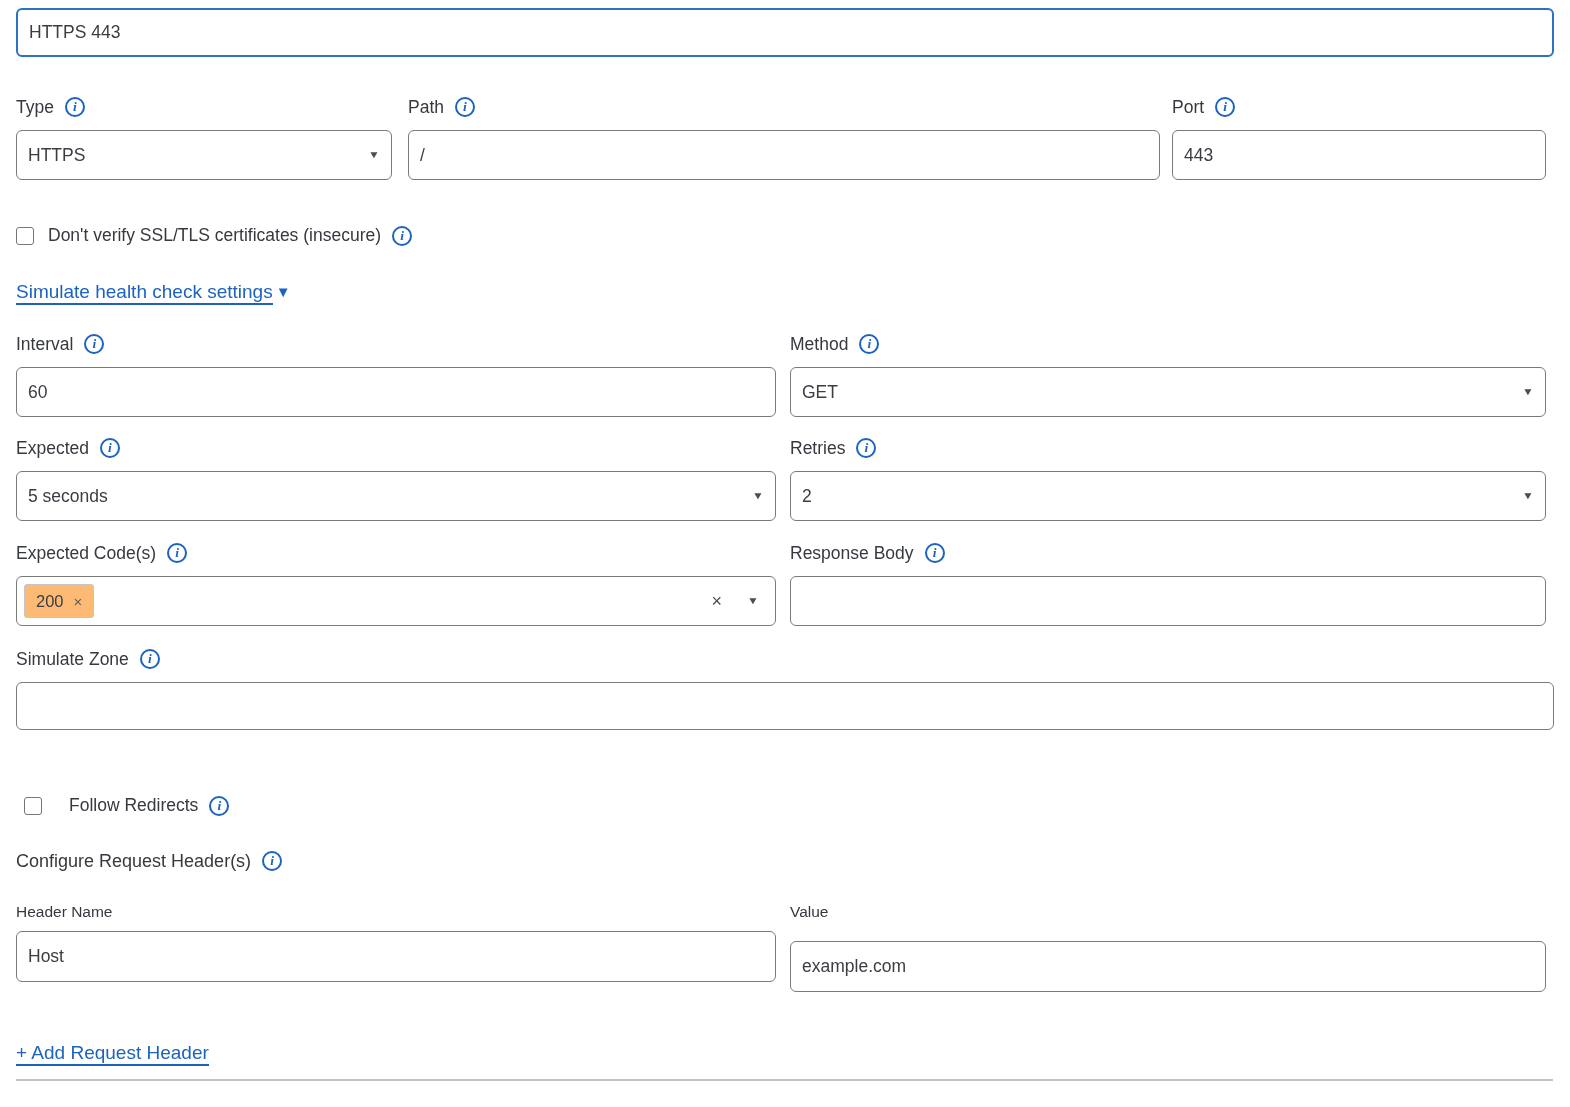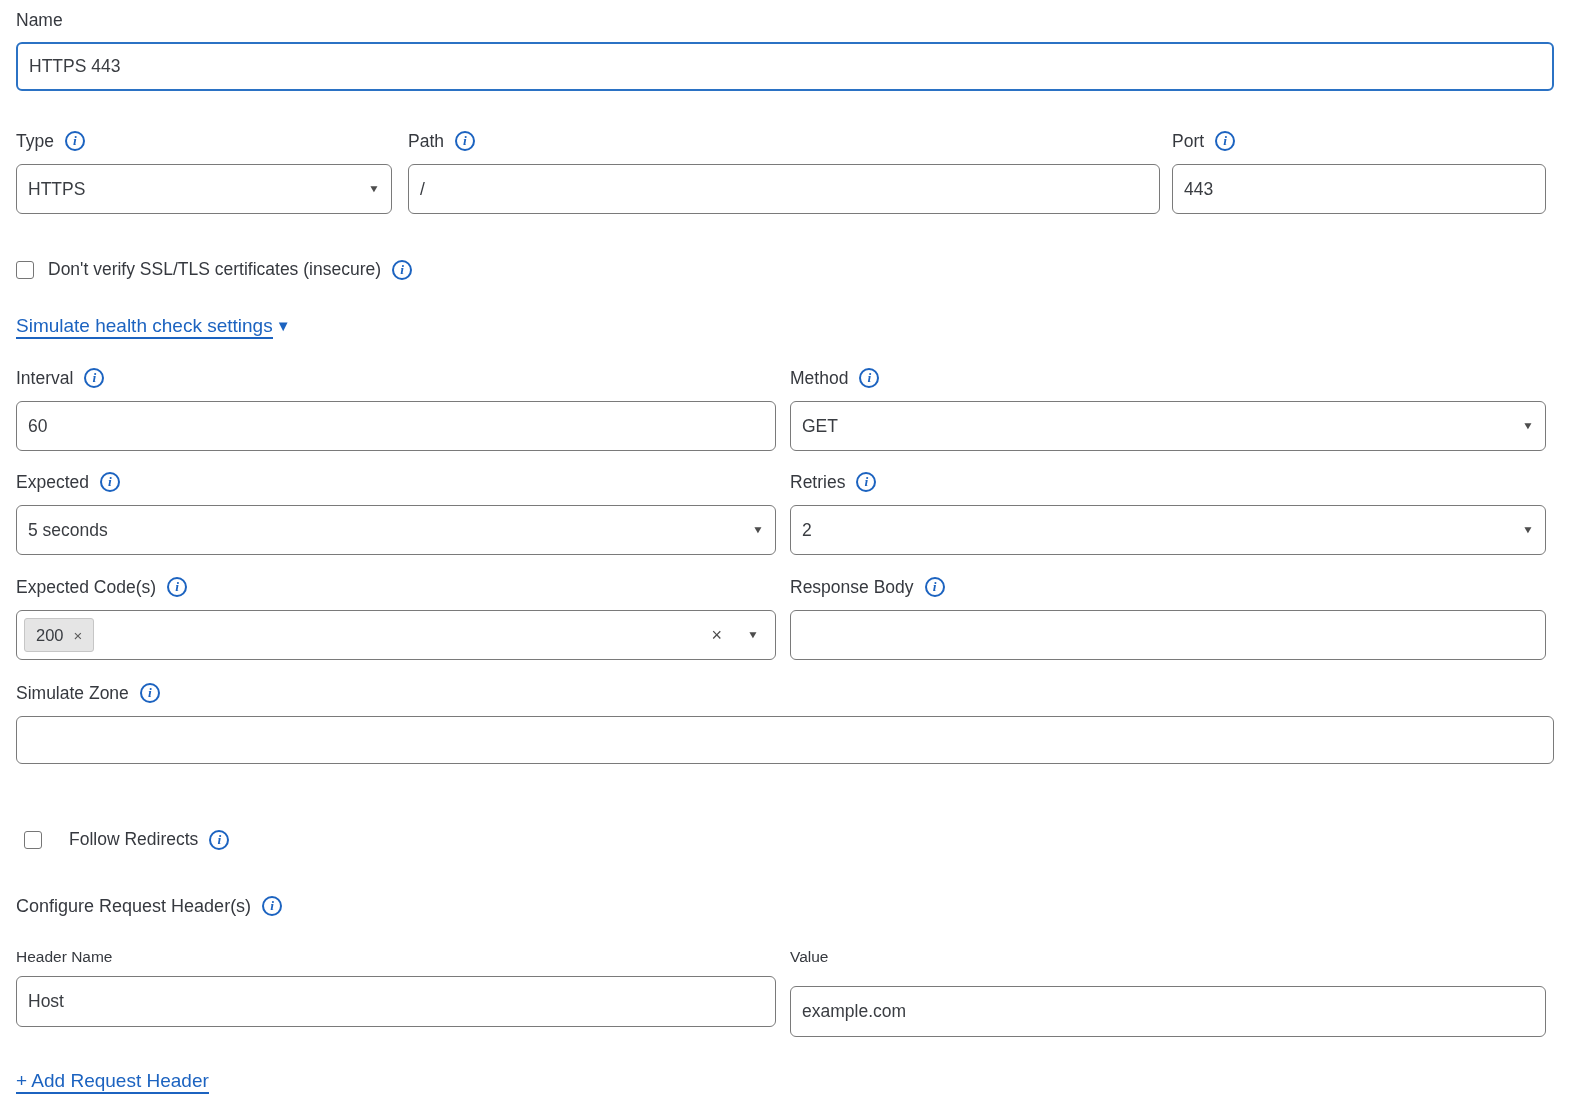"Name" div.lbl-row { html: <div> <span>Name</span> </div> -> none }
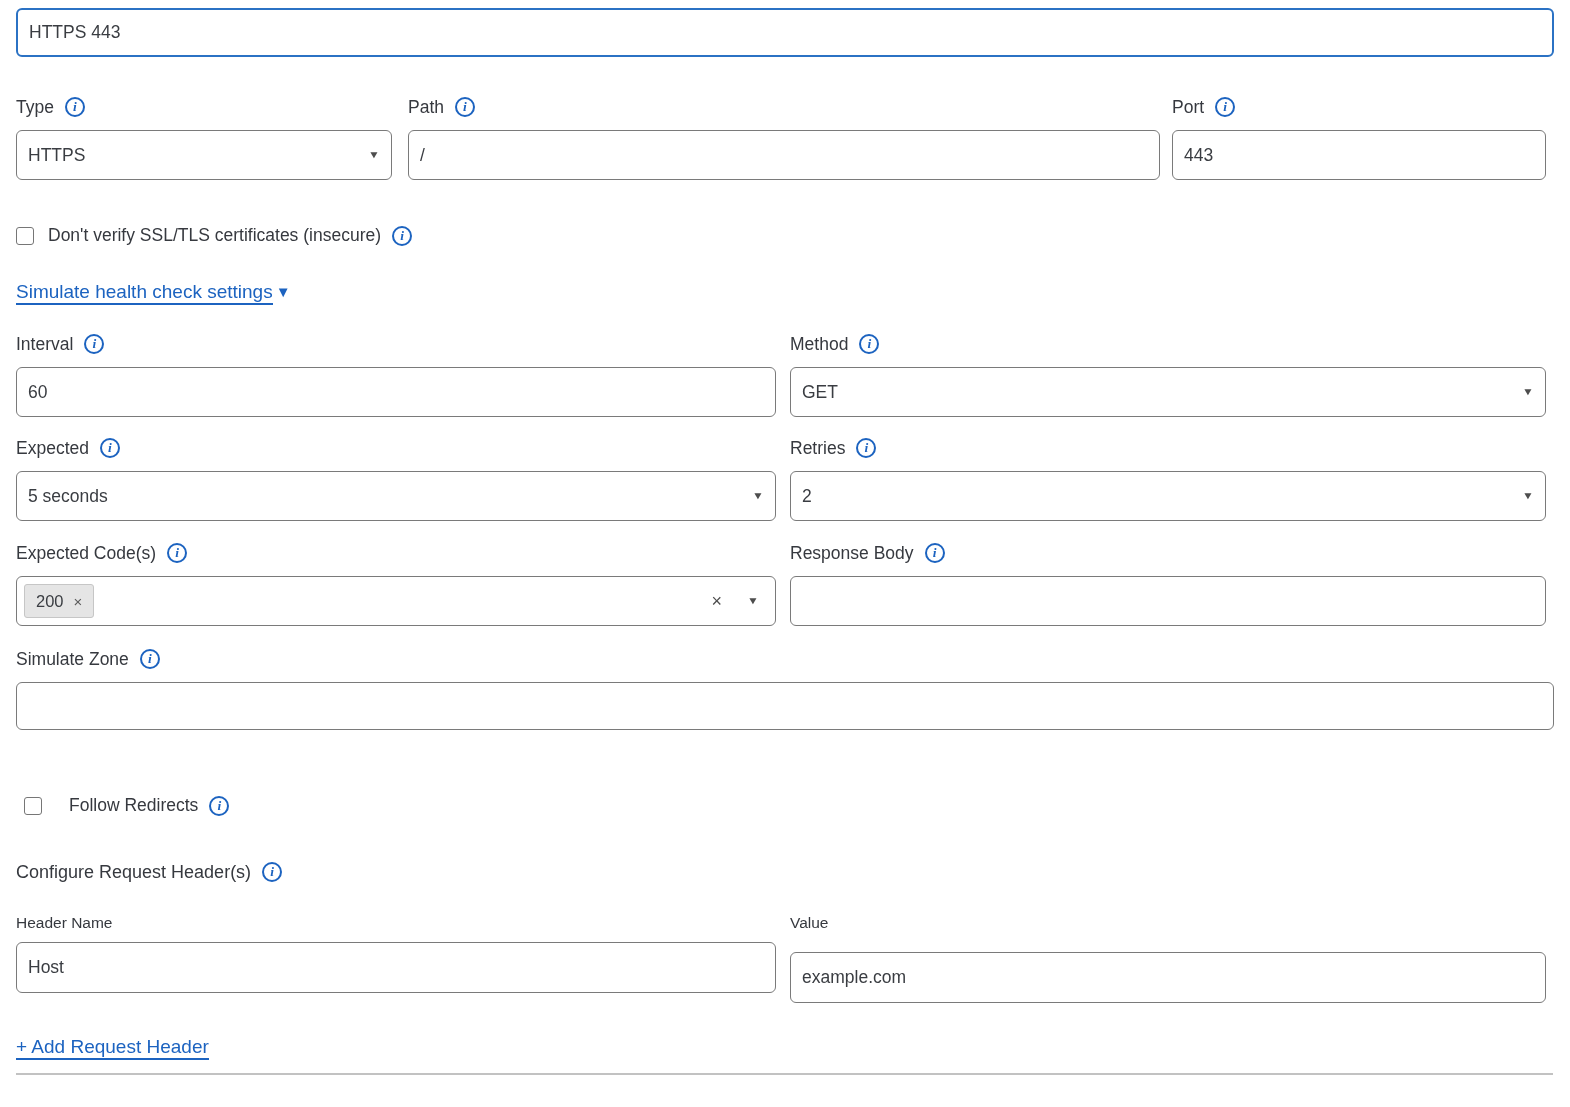"200" .tag { background: #e5e5e5 -> #fdba74 }
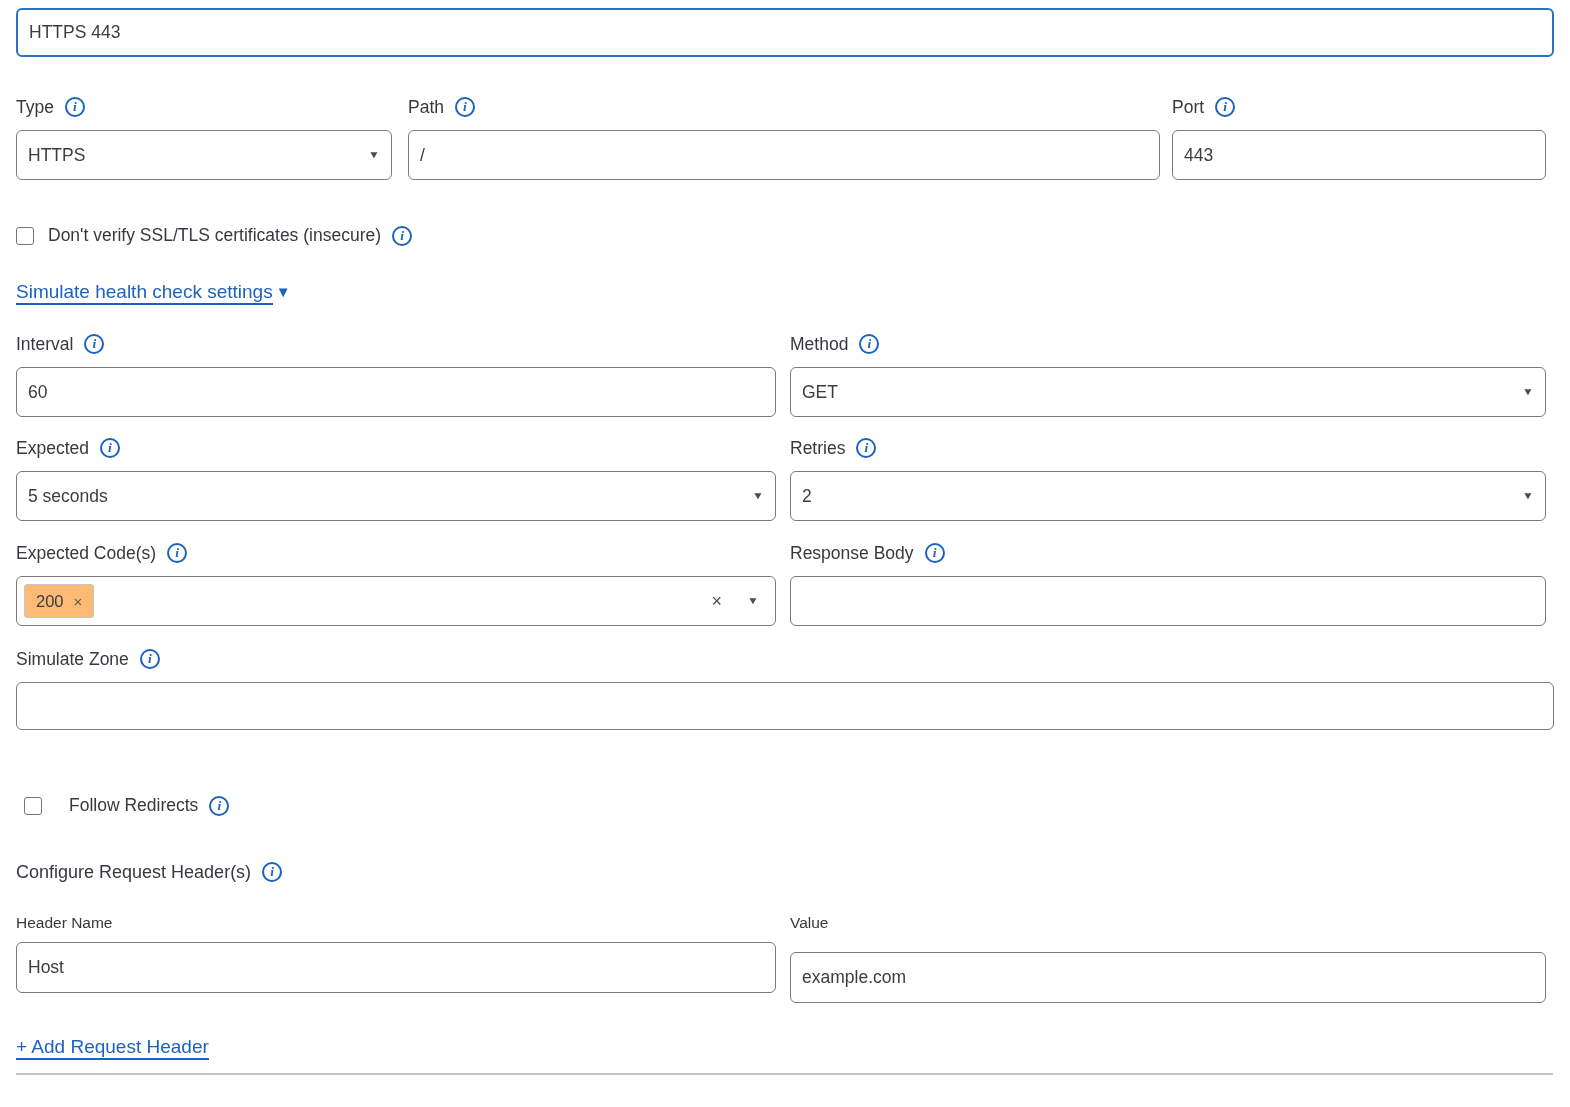"Configure Request Header(s)" div.lbl-row { margin-top: 44px -> 33px }
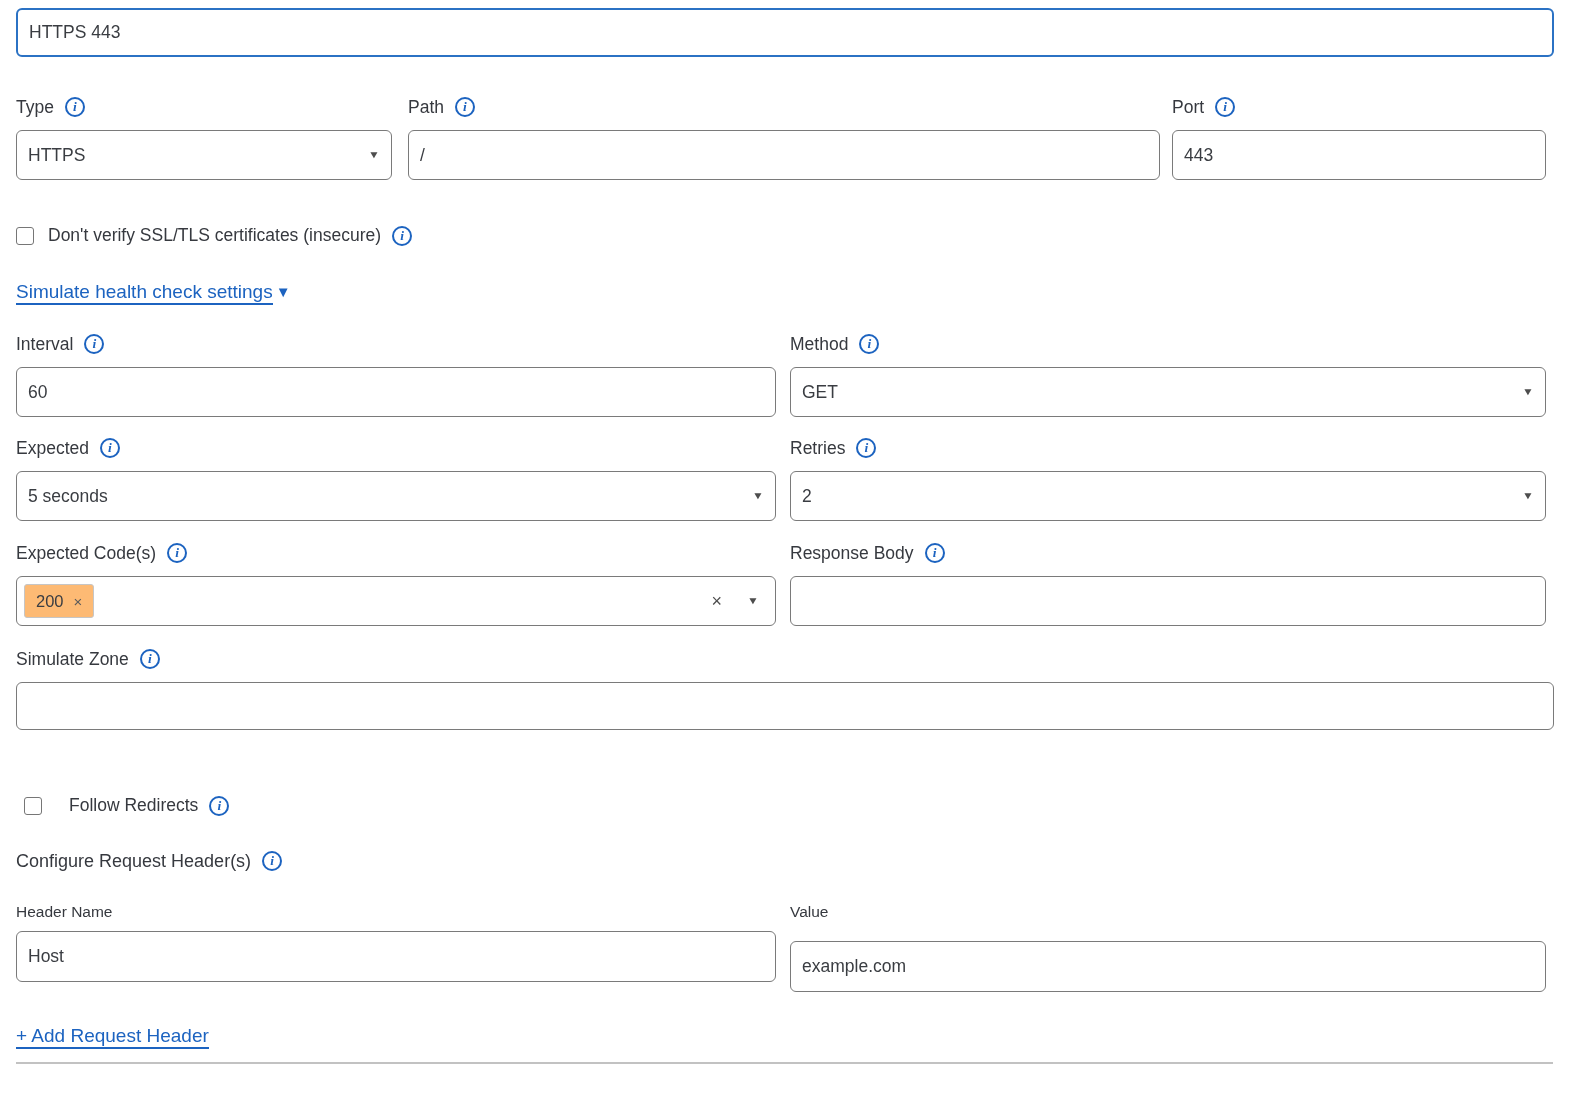"+ Add Request Header" div { margin-top: 33px -> 50px }
